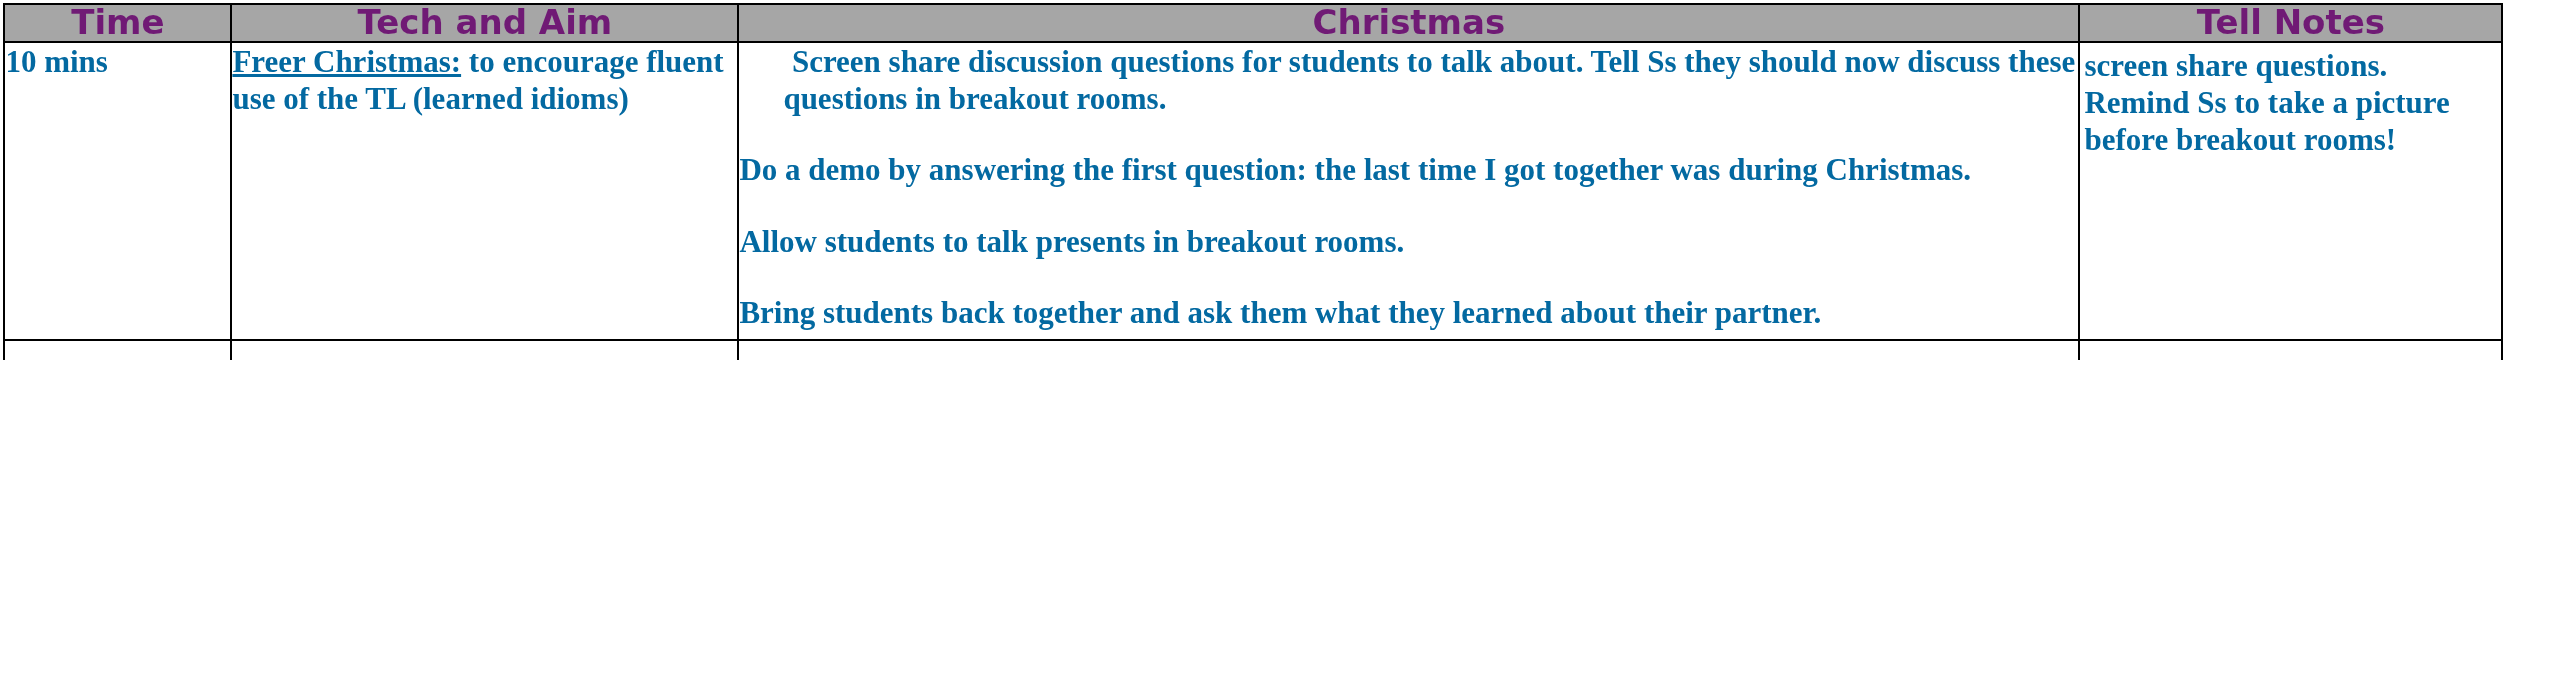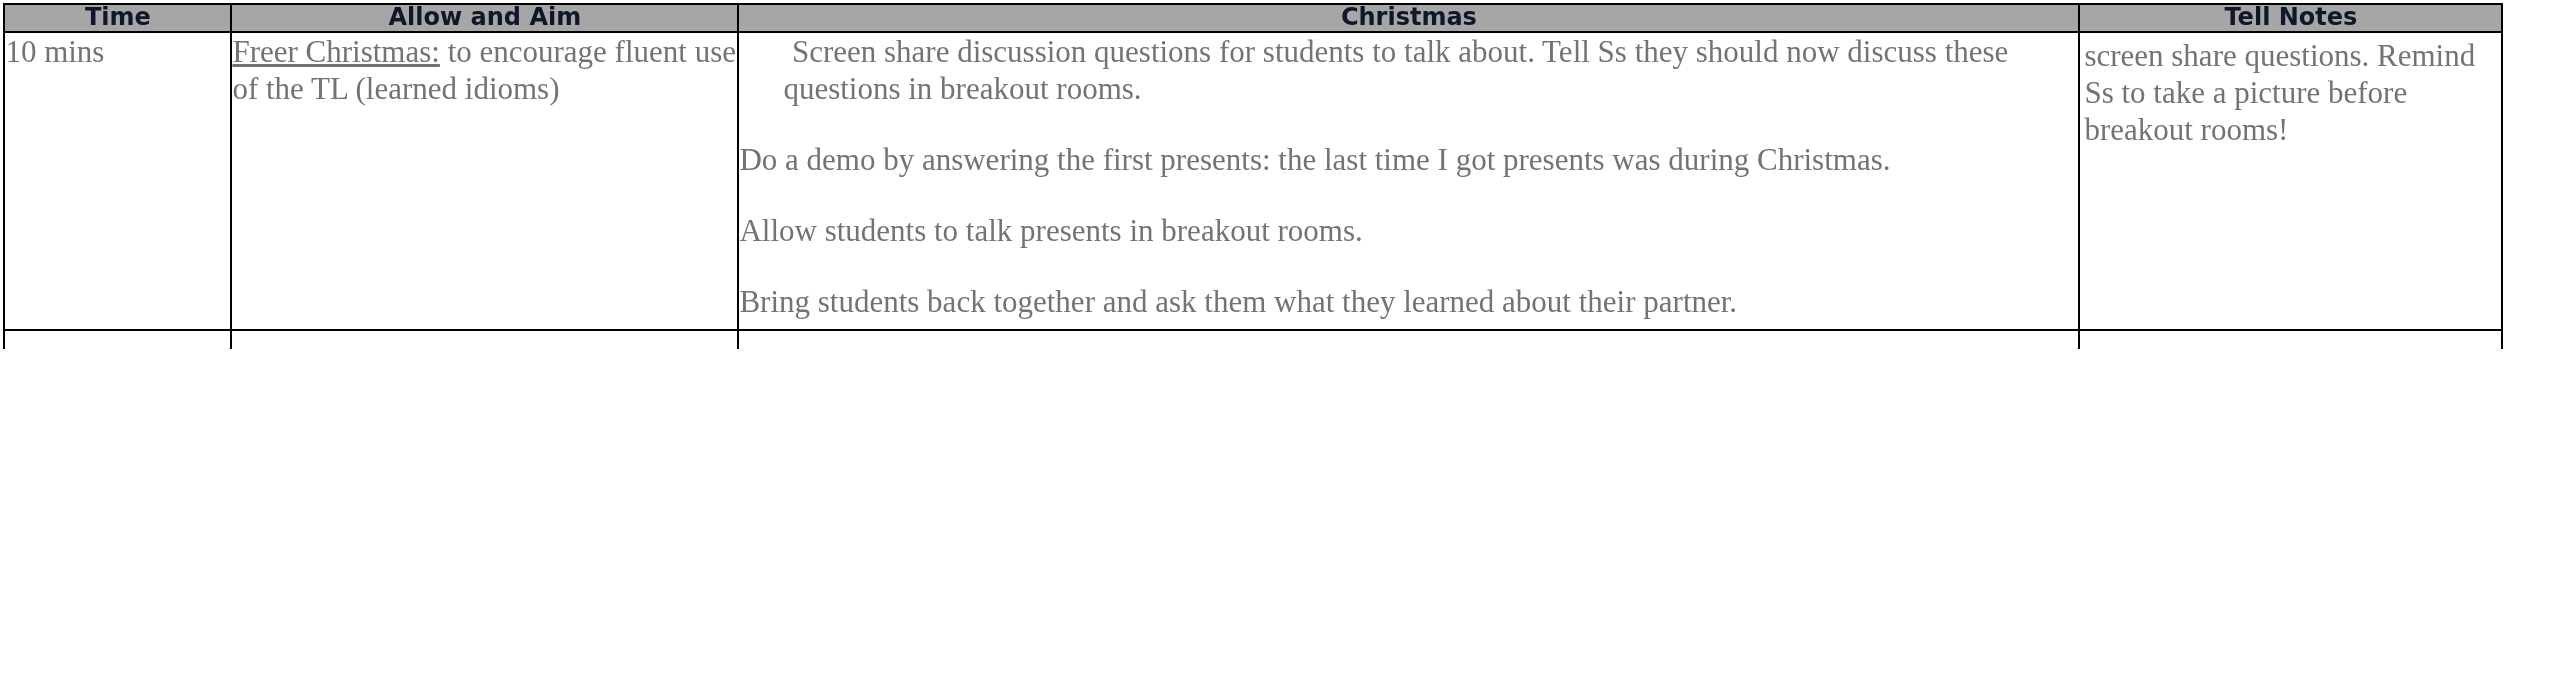"Time" thead th { color: #0f172a -> #701a75; font-size: 24px -> 34px }
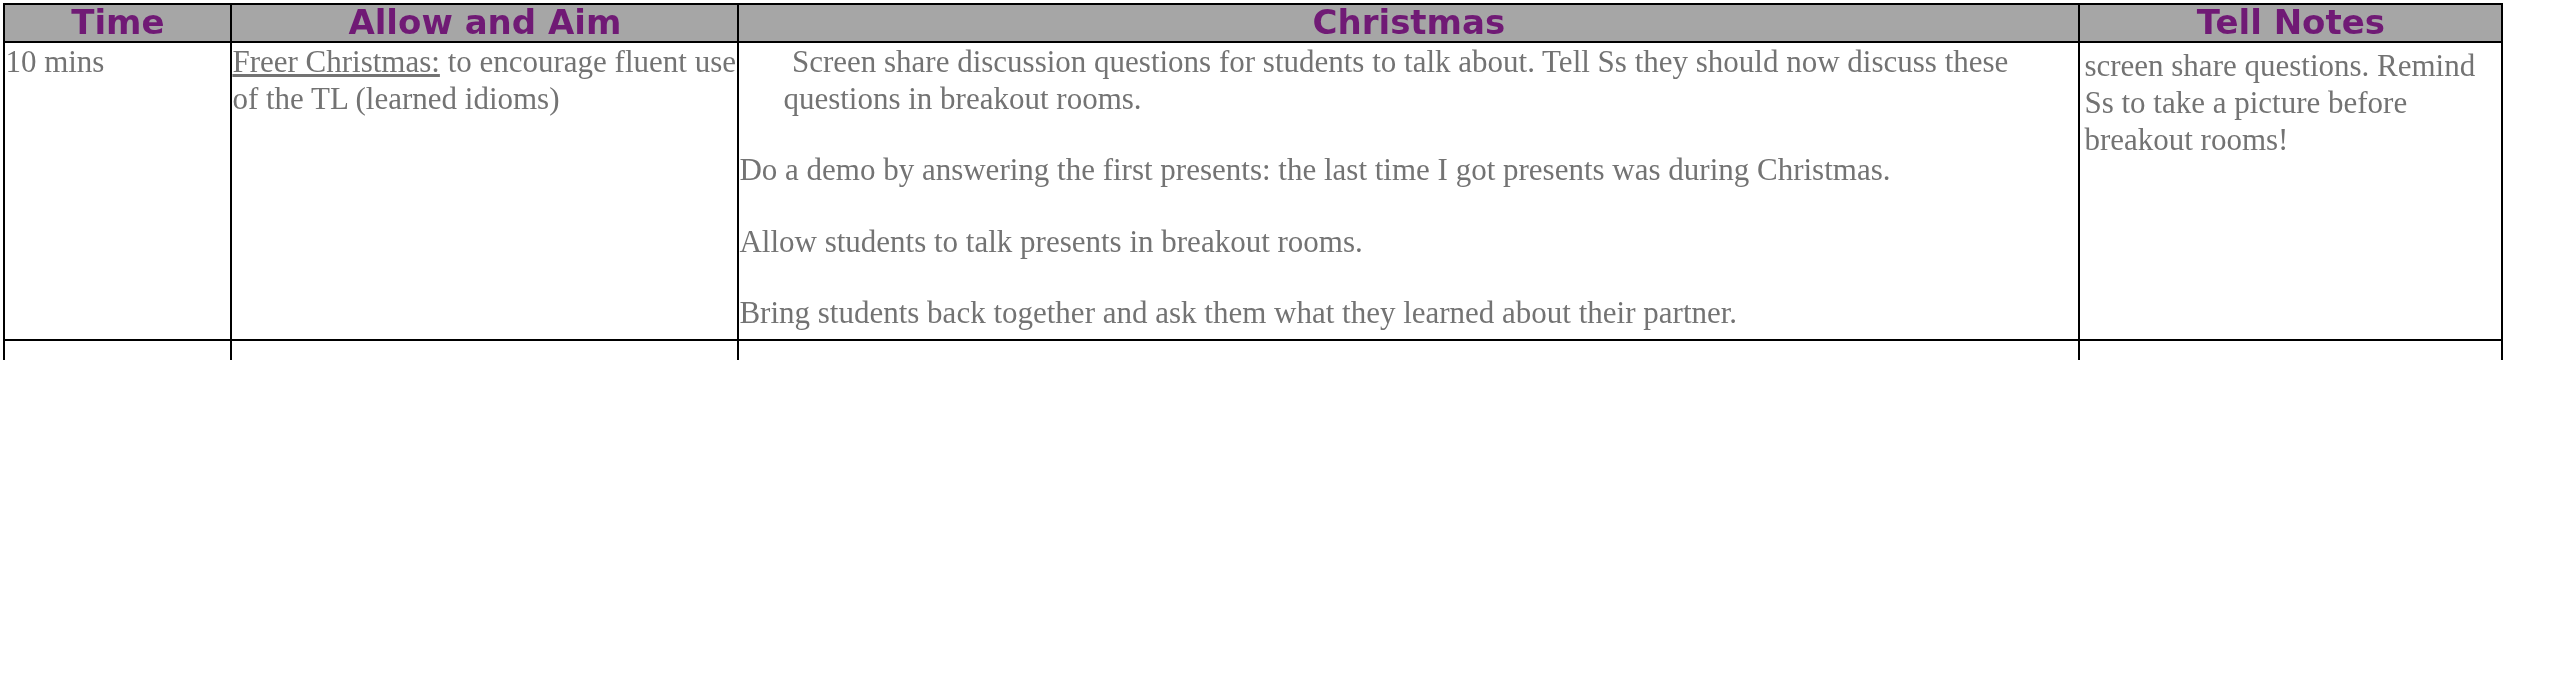"Allow and Aim" th { text: Allow -> Tech }
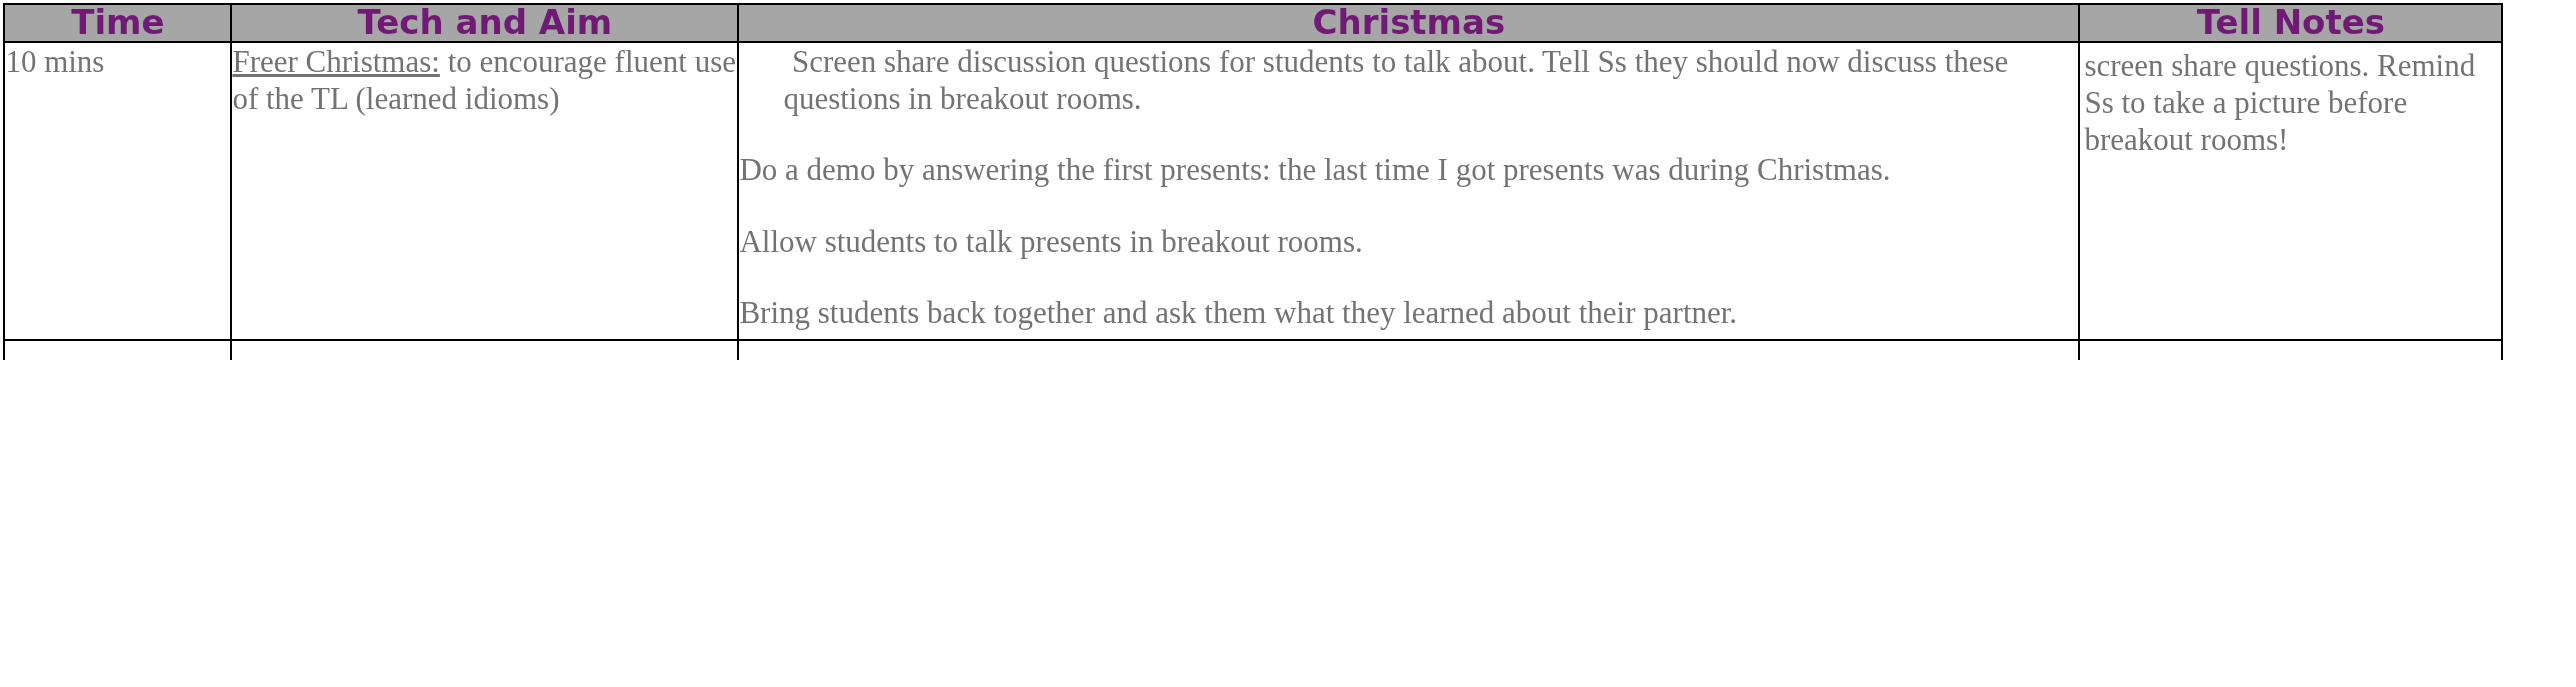"10 mins" tbody td { color: #737373 -> #0369a1; font-weight: none -> bold }
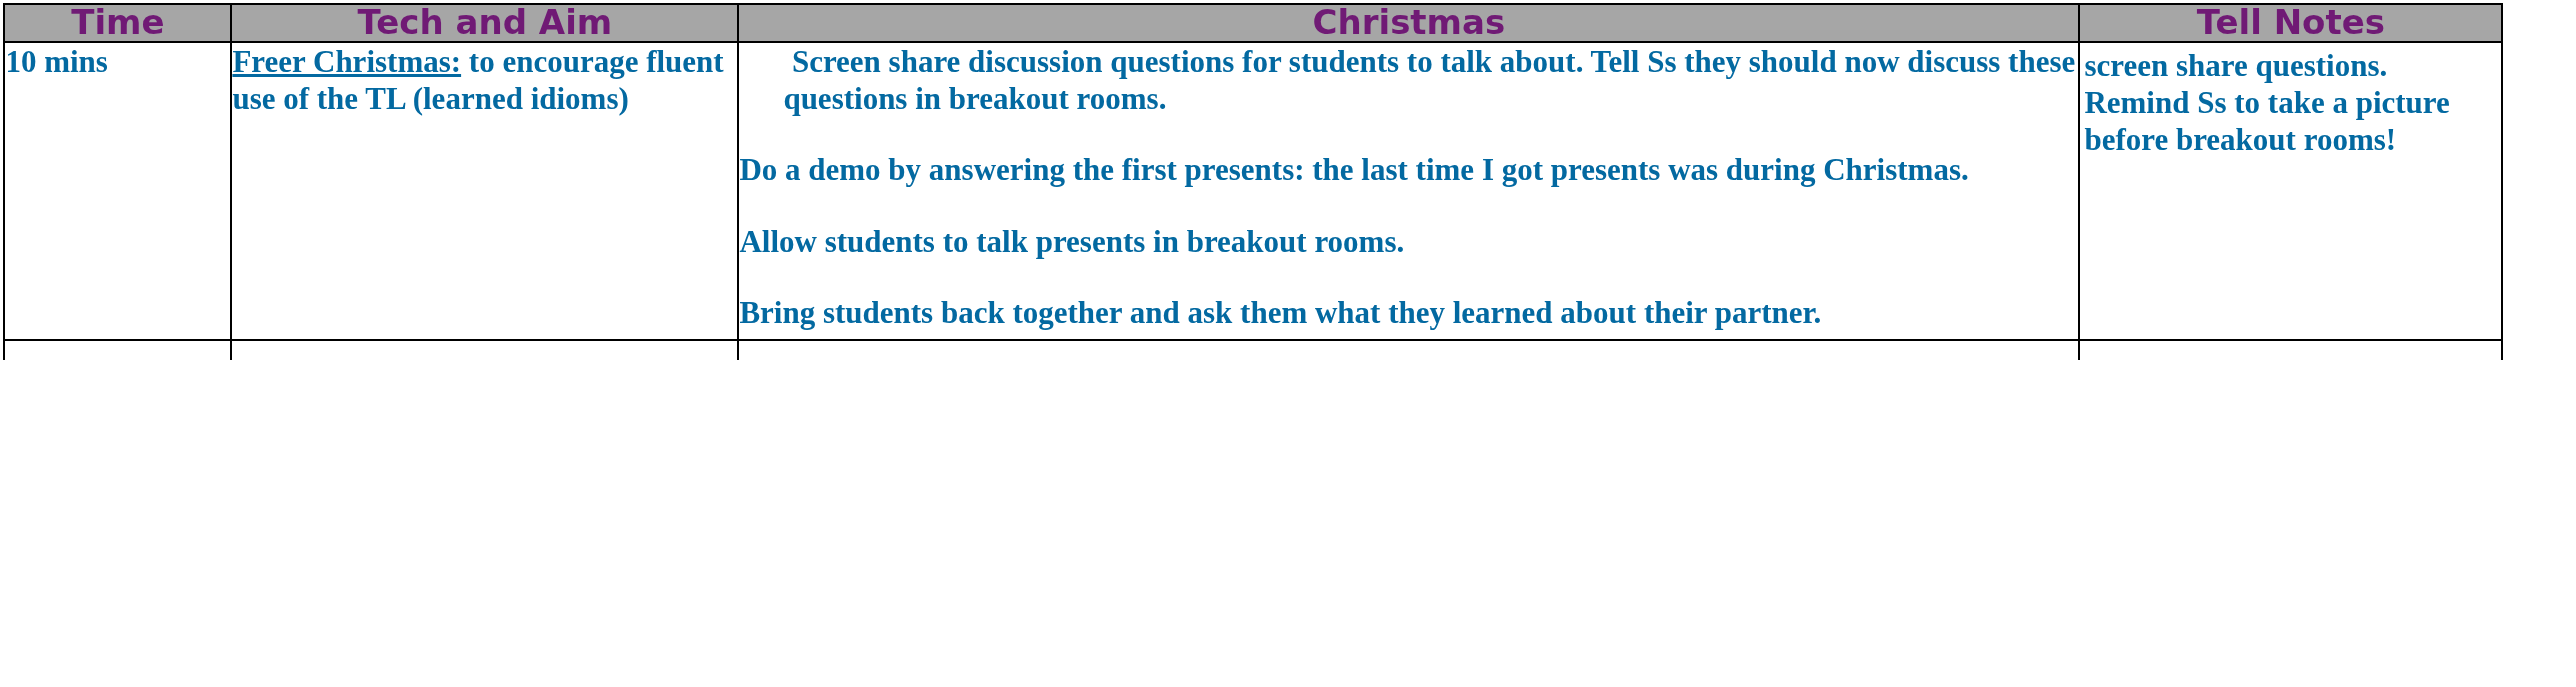"Do a demo by answering" p.para { text: presents: the last time I got presents -> question: the last time I got together }
